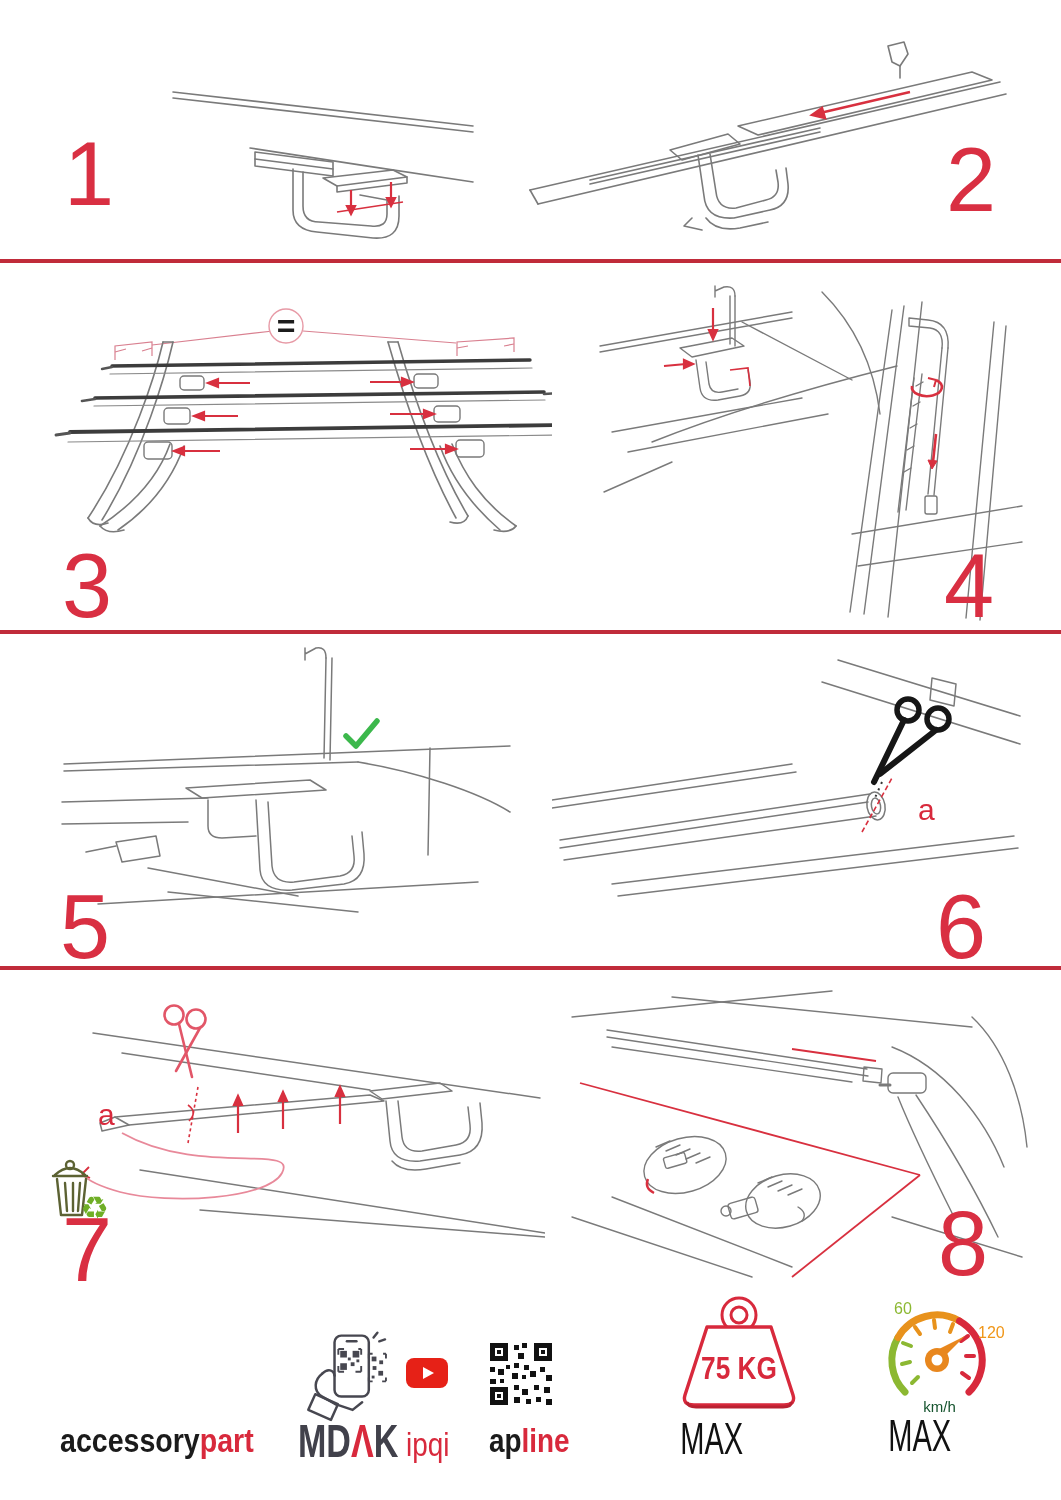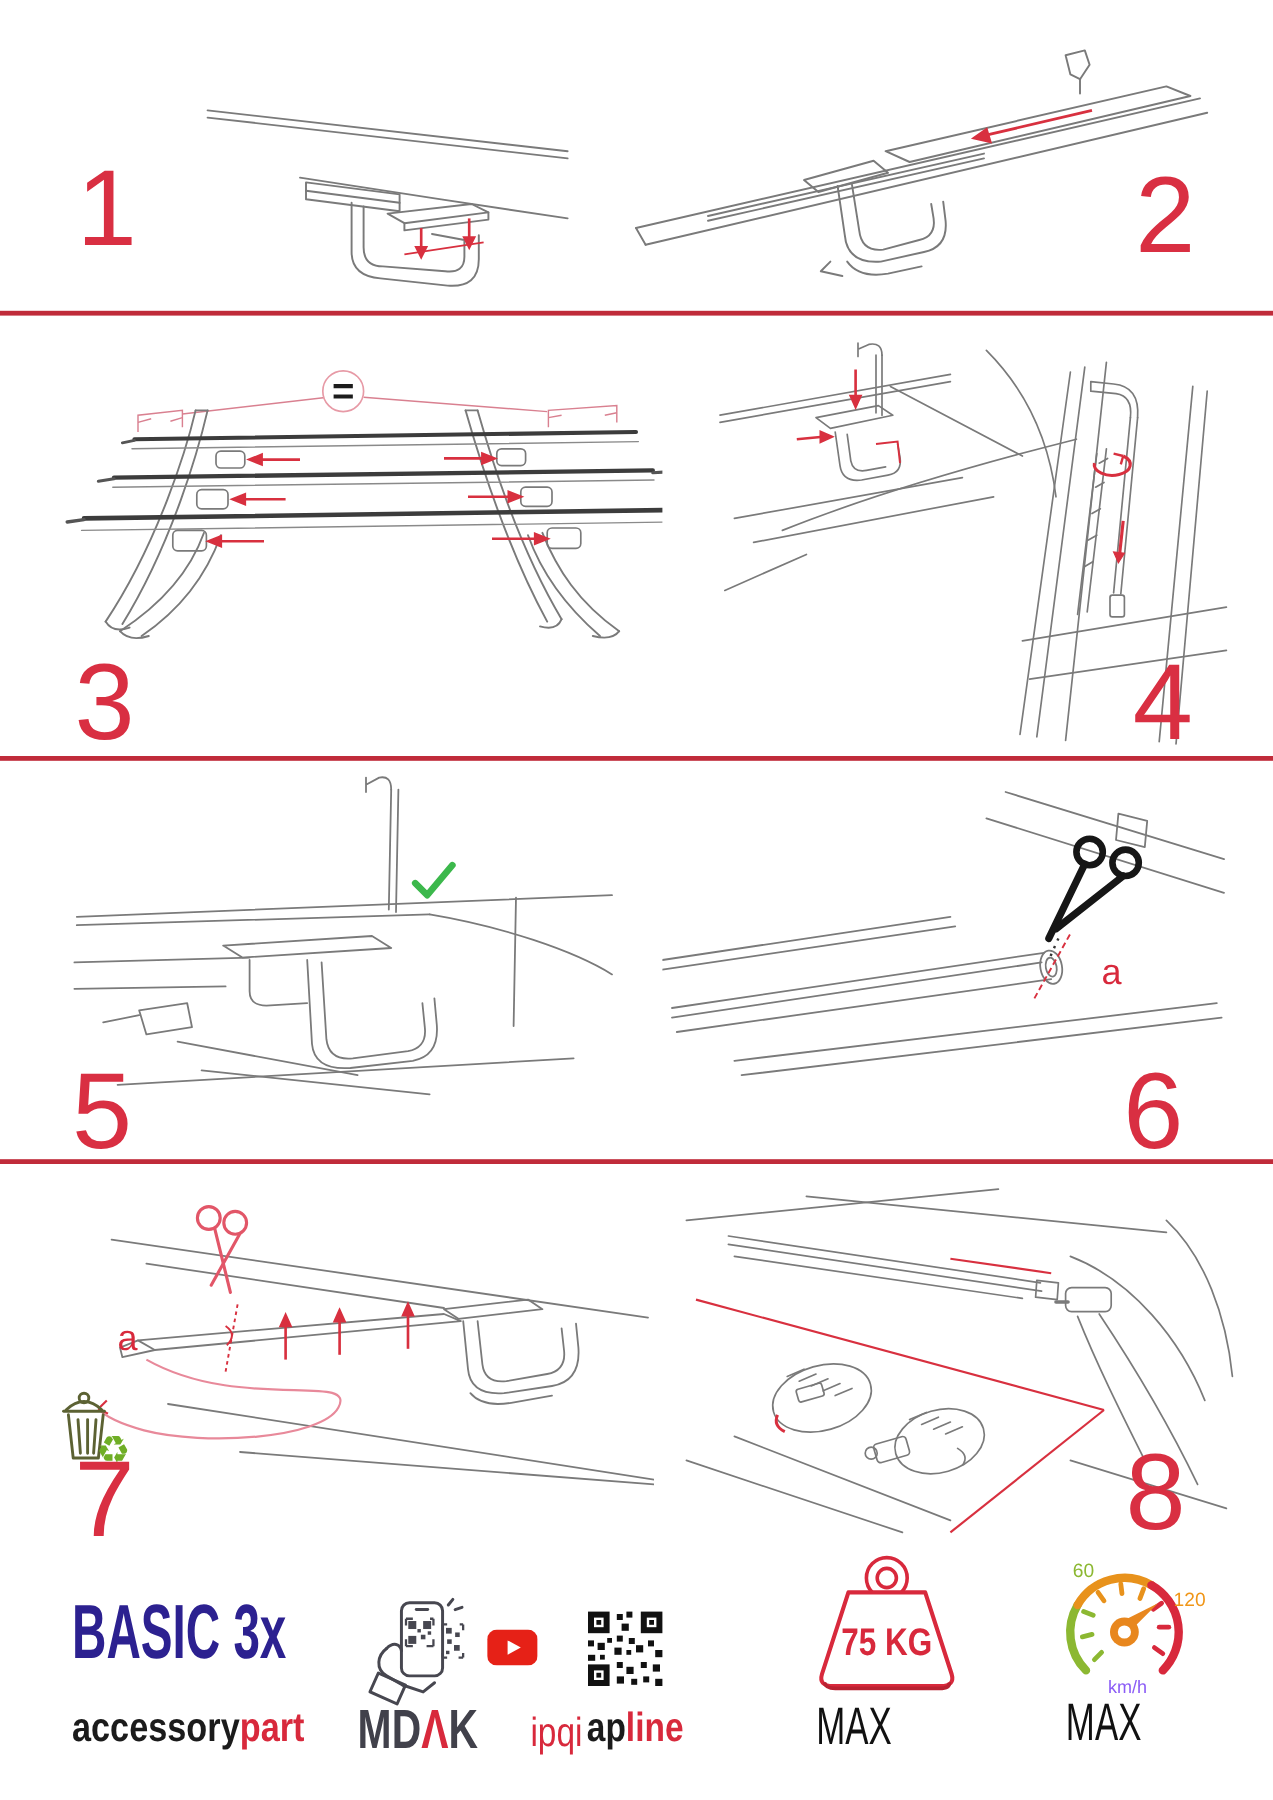"BASIC 3x" div.brand-basic { html: <div> <span>BASIC 3x</span> </div> -> none }
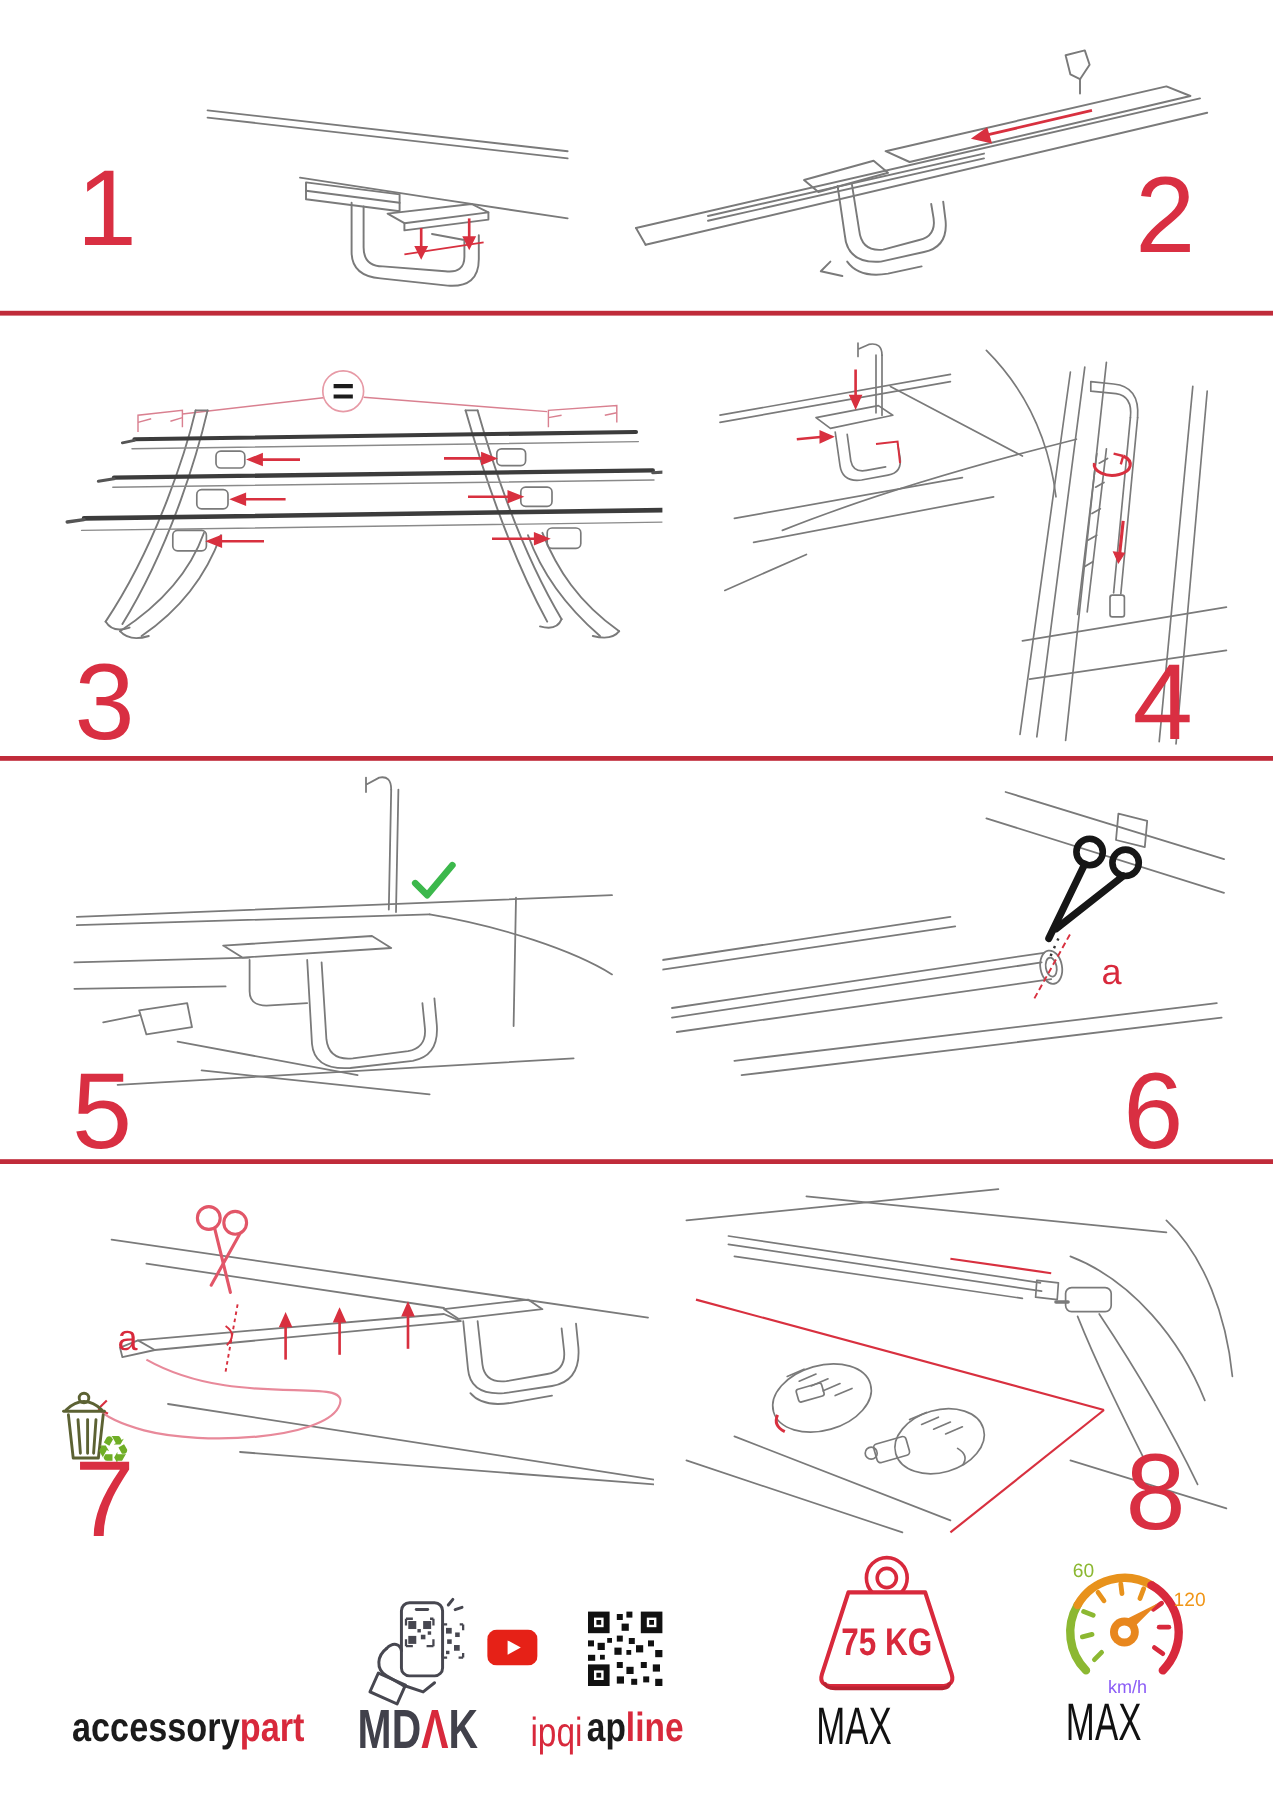"km/h" .kmh { color: #8b5cf6 -> #14532d }
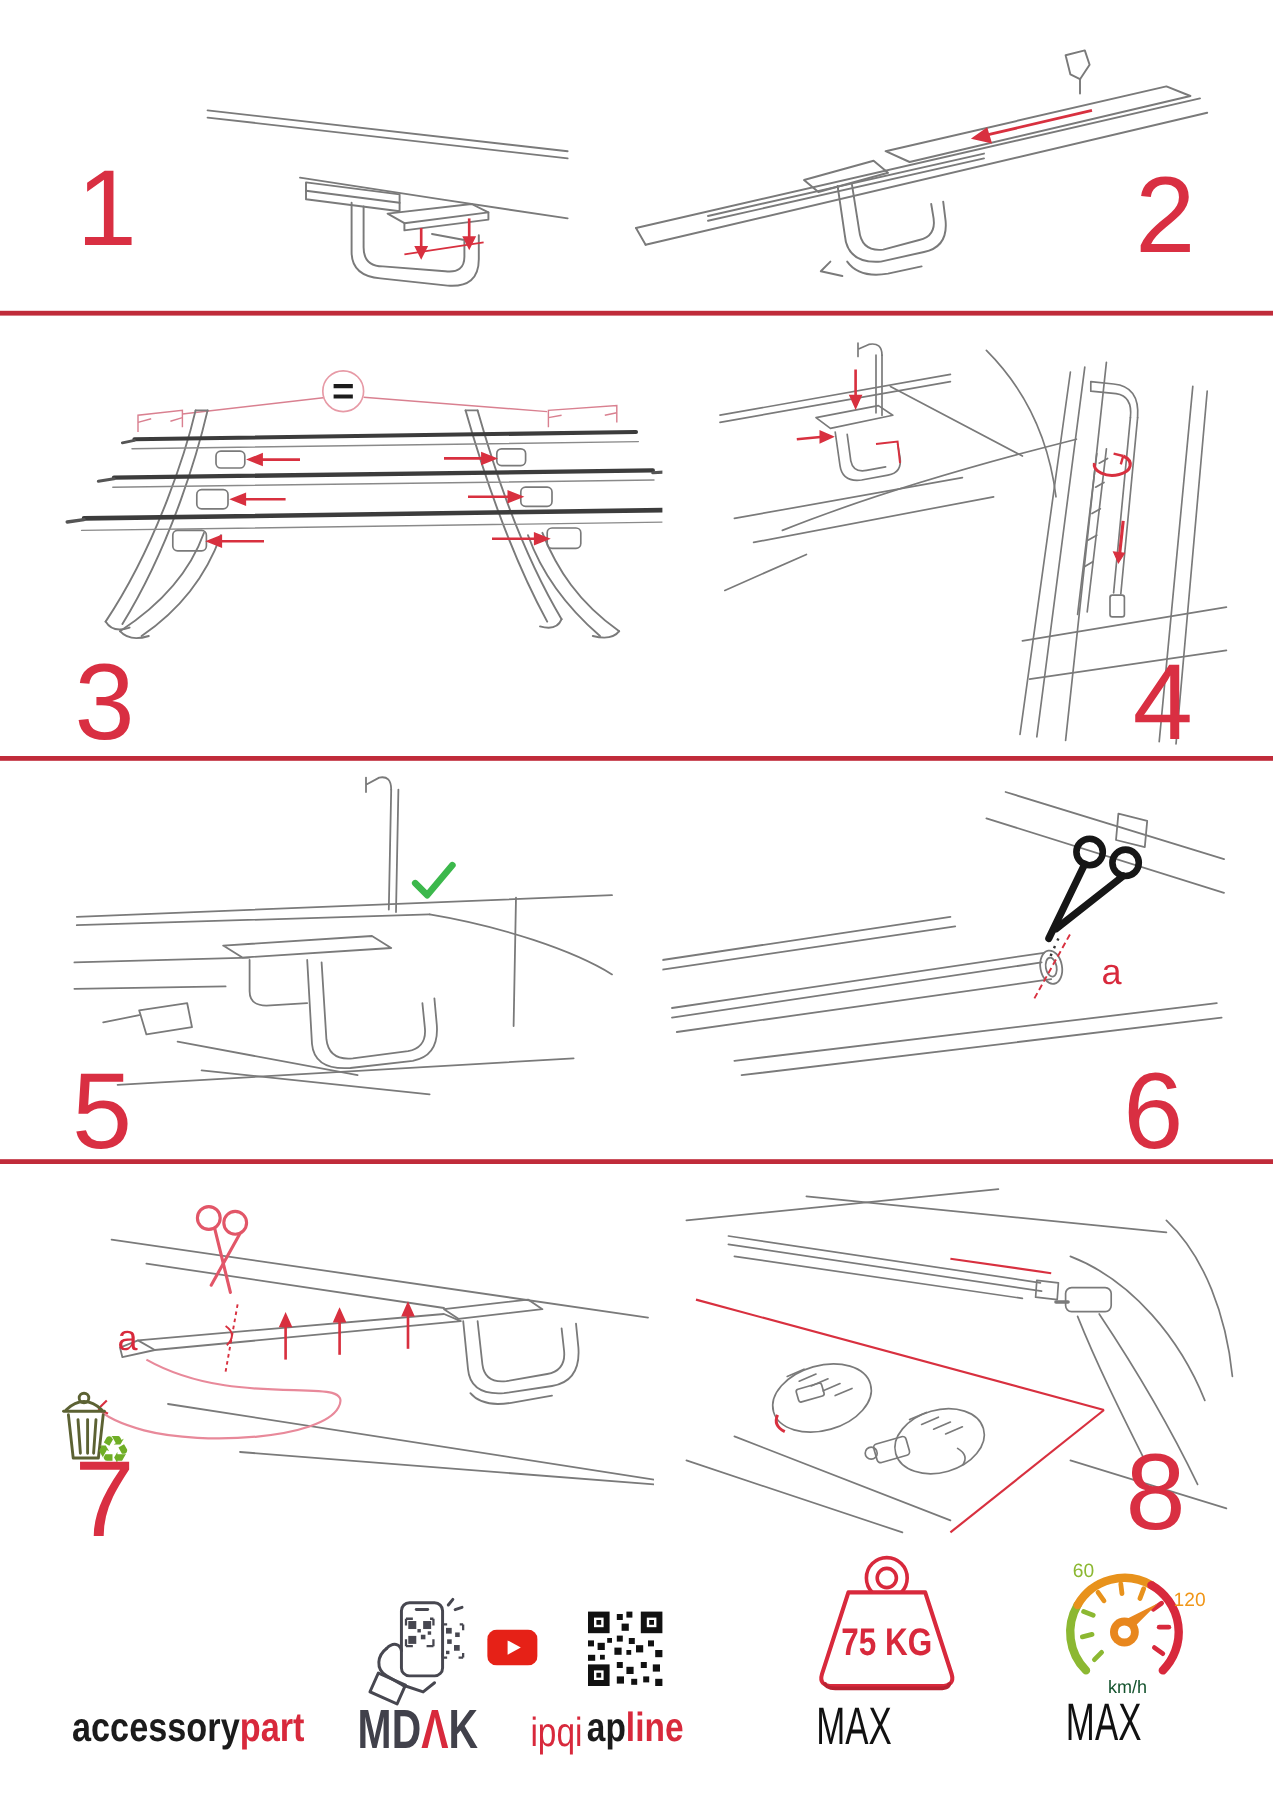"ipqi" .ipqi { margin-left: 36px -> none }
